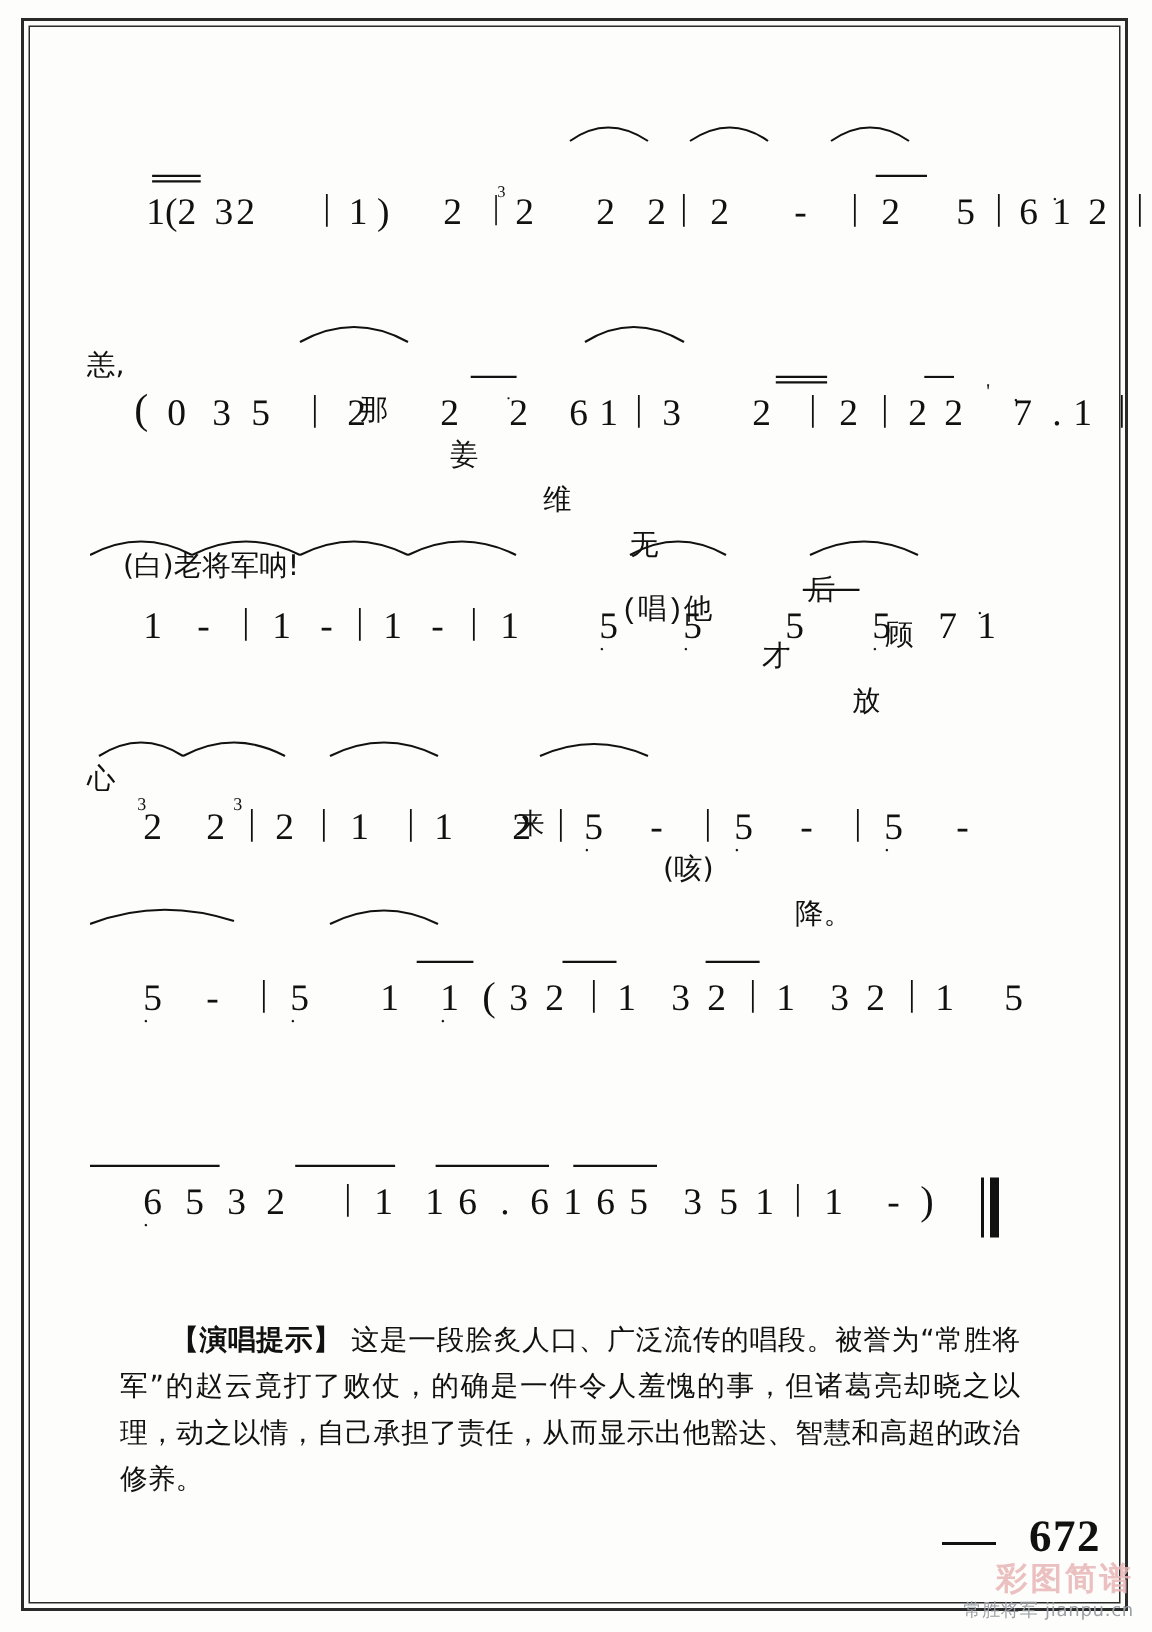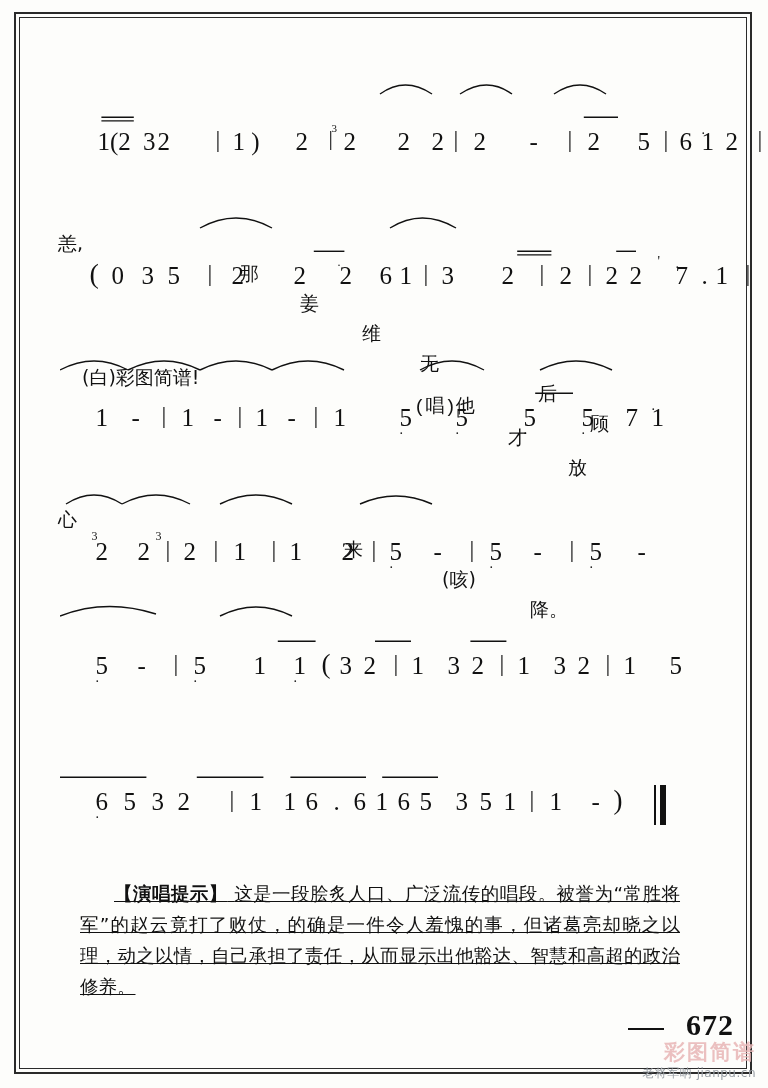"(白)彩图简谱!" span { text: 彩图简谱 -> 老将军呐 }
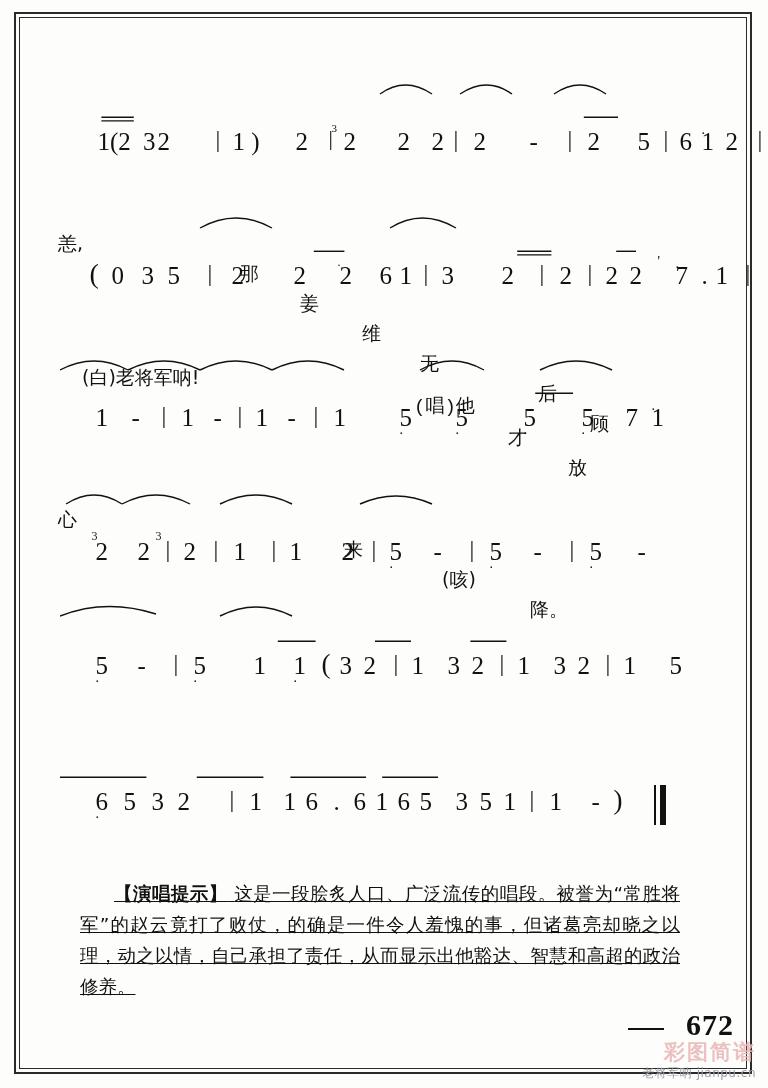"【演唱提示】" .note { text-decoration: underline -> none }
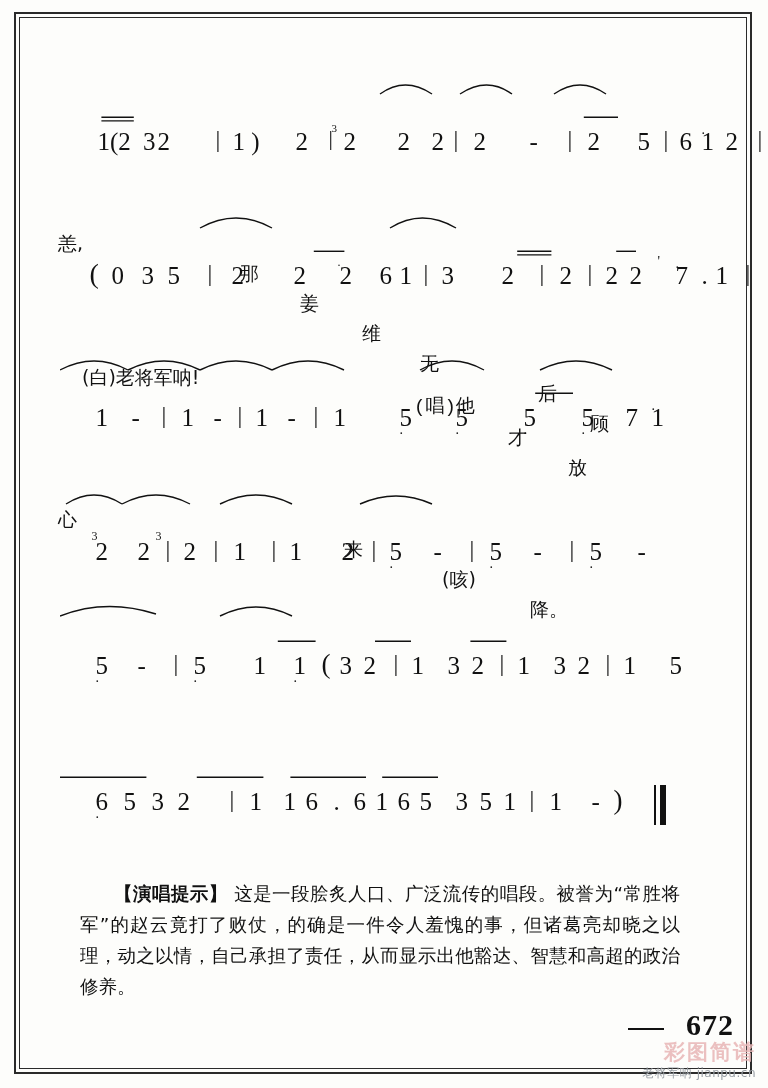"老将军呐 jianpu.cn" div.wm-text { text: 老将军呐 -> 常胜将军 }
